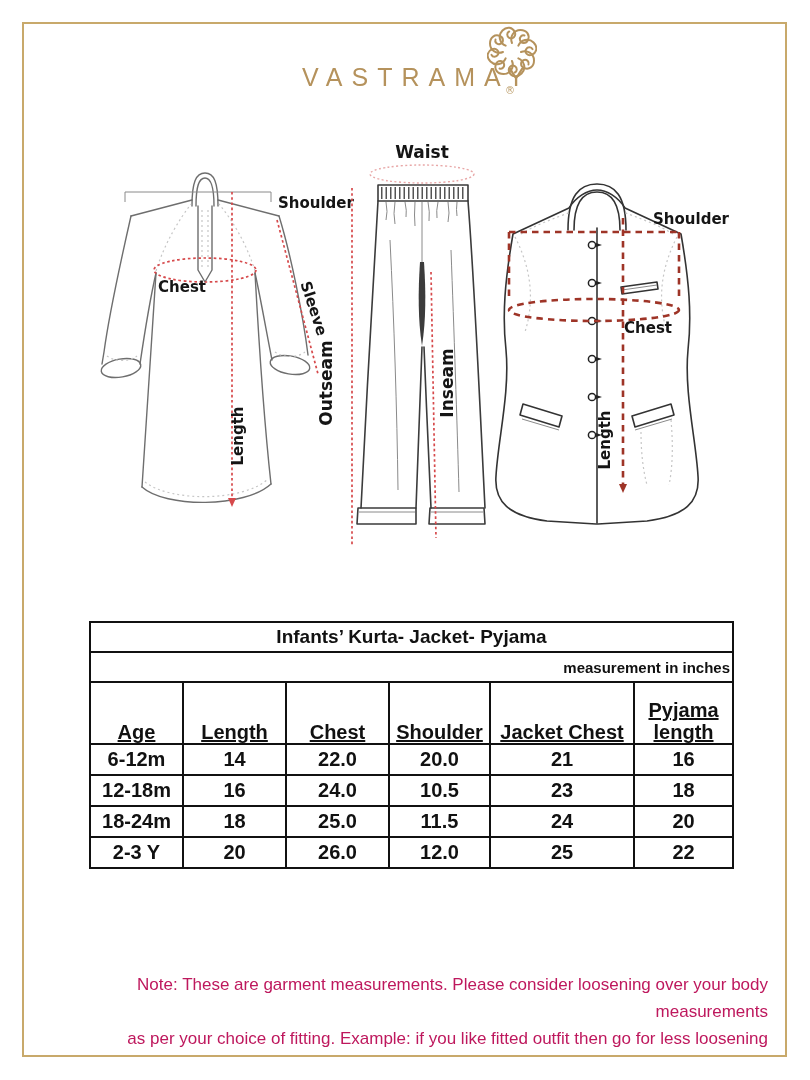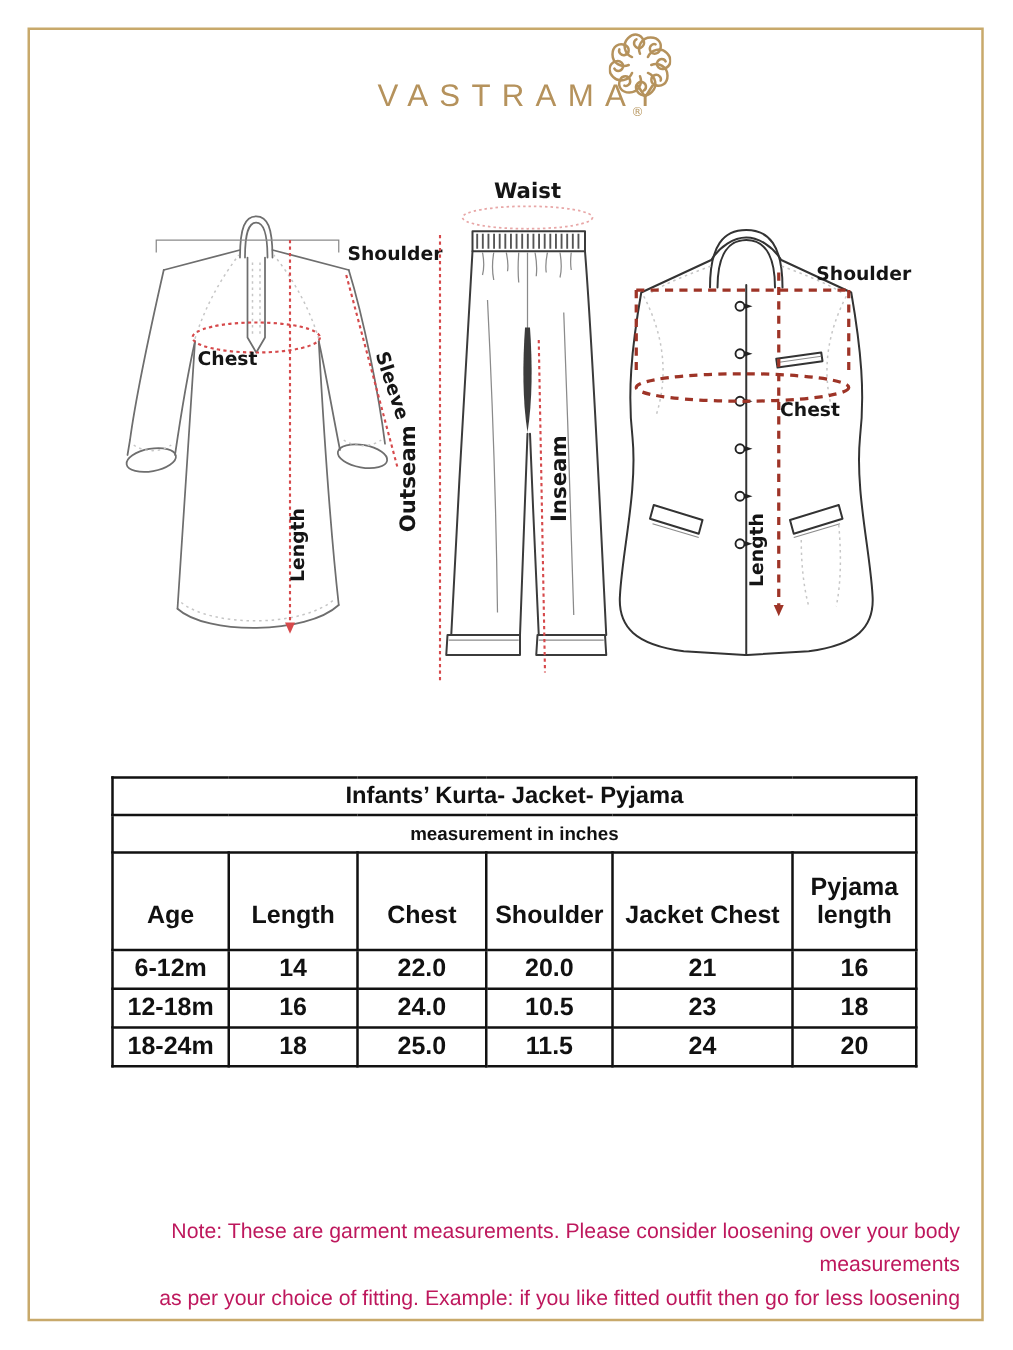"measurement in inches" .row-subtitle td { text-align: none -> right }
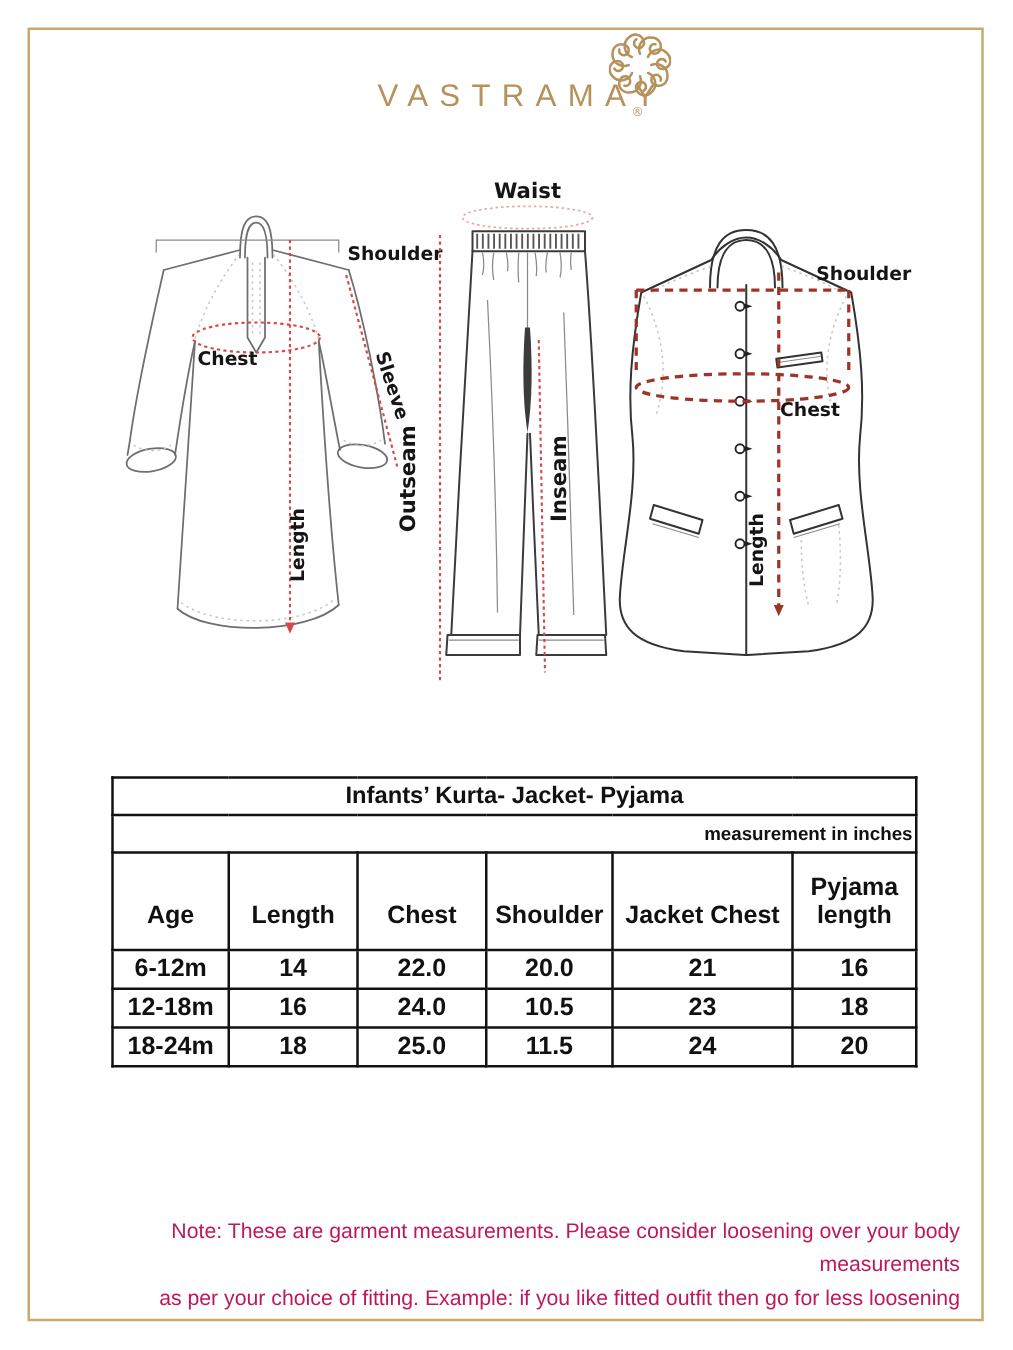"Pyjama length" .row-head th { padding-bottom: 16px -> 0; text-decoration: none -> underline }
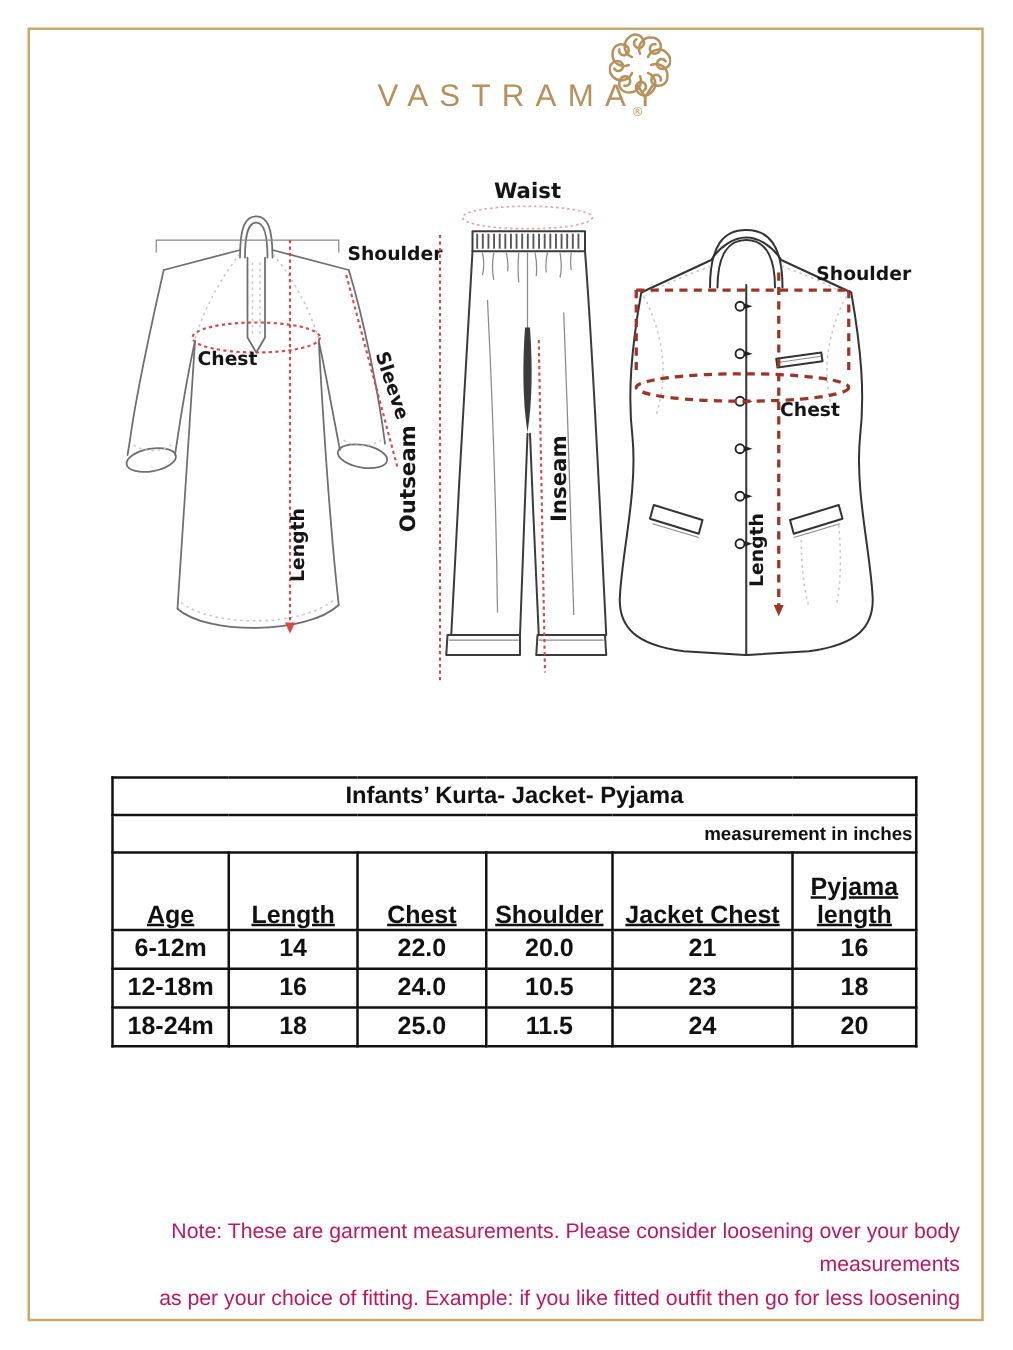"2-3 Y" tr.row-data { html: none -> <tr> <td>2-3 Y</td> <td>20</td> <td>26.0</td> <td>12.0</td> <td>25</td> <td>22</td> </tr> }
